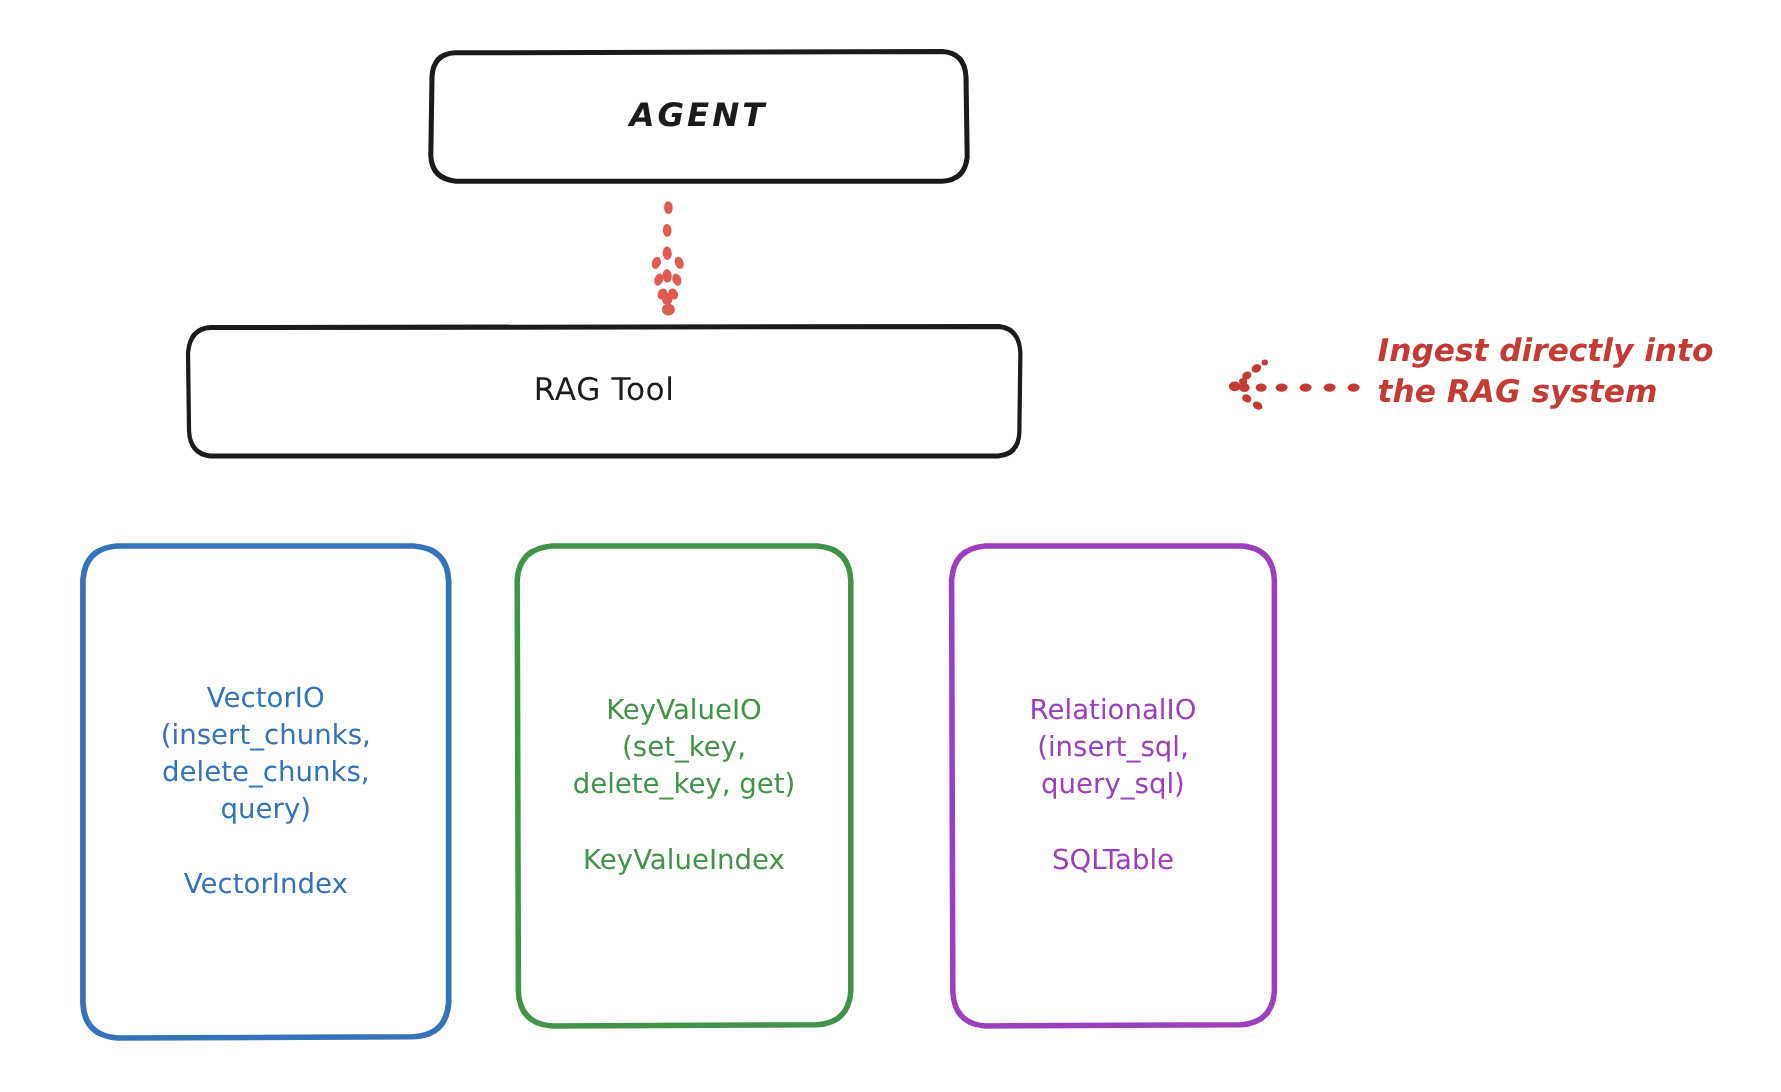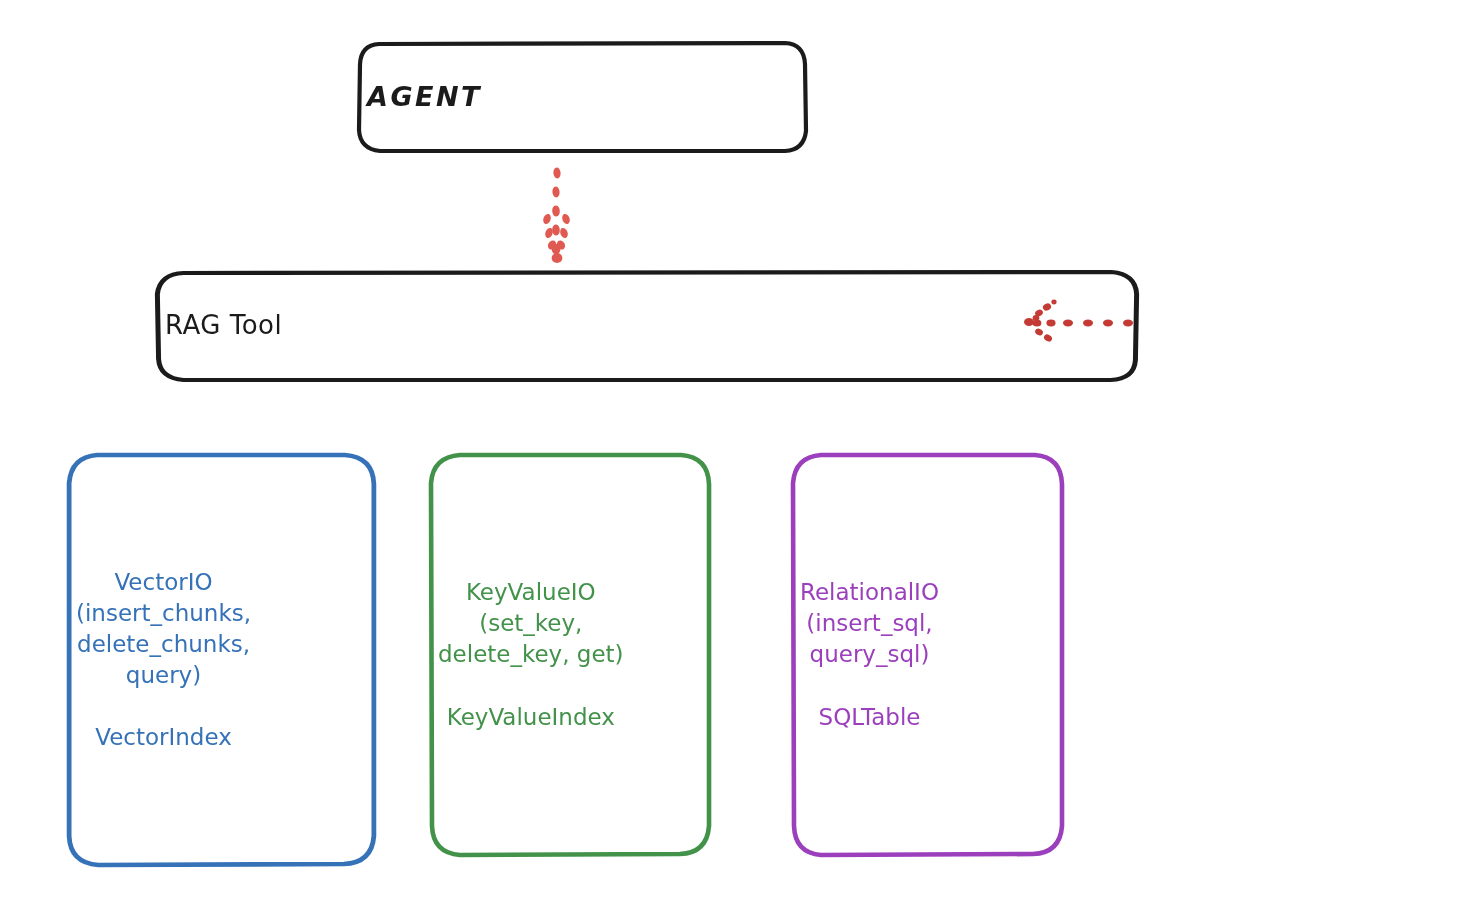"AGENT" .node { justify-content: none -> center }
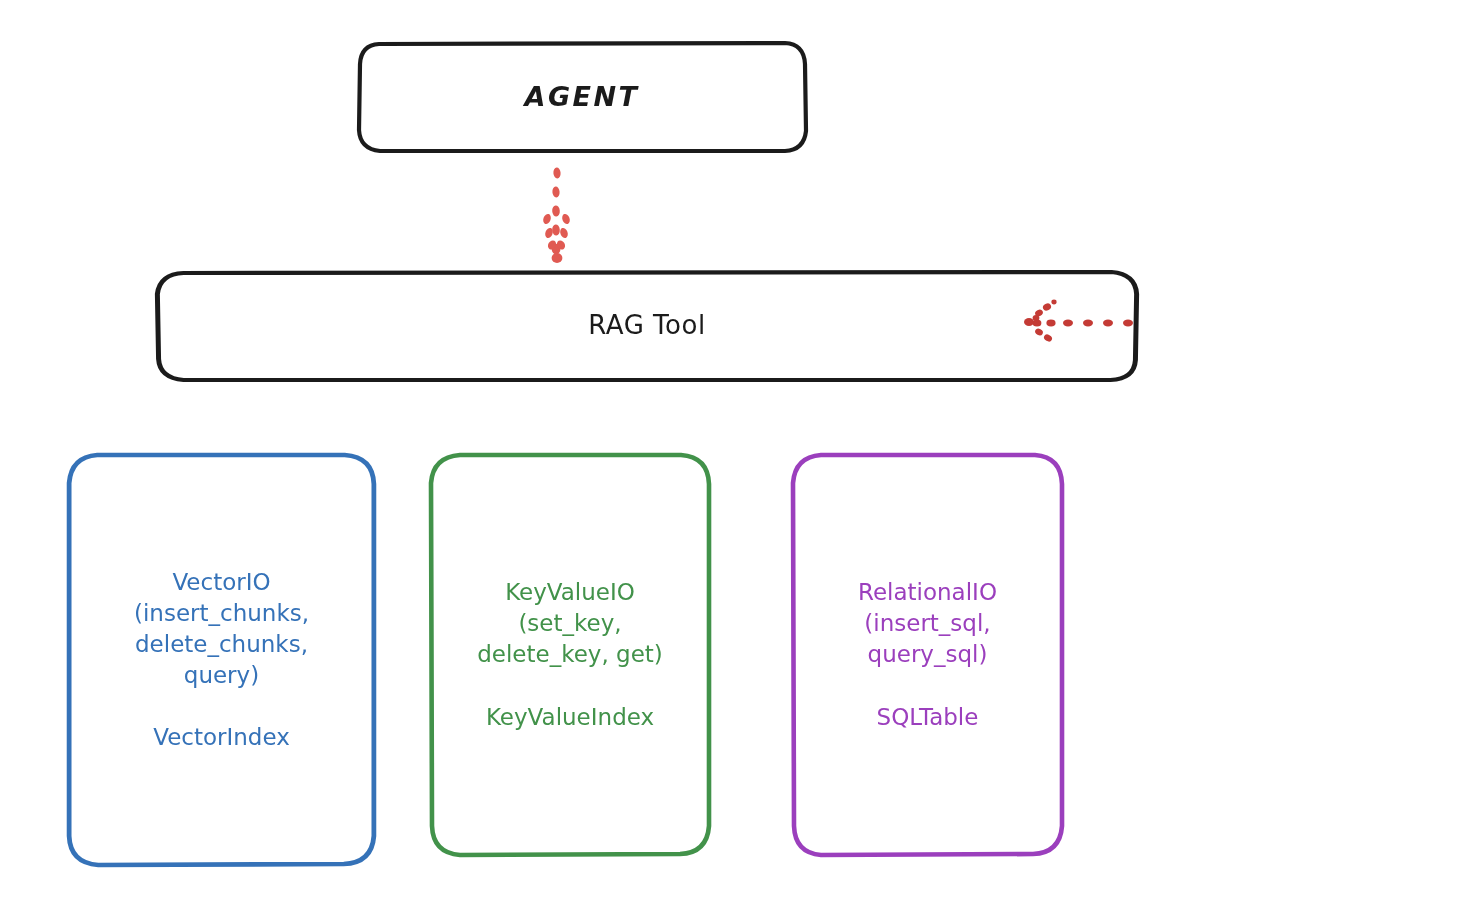"Ingest directly into" div { html: none -> <div>Ingest directly into the RAG system</div> }
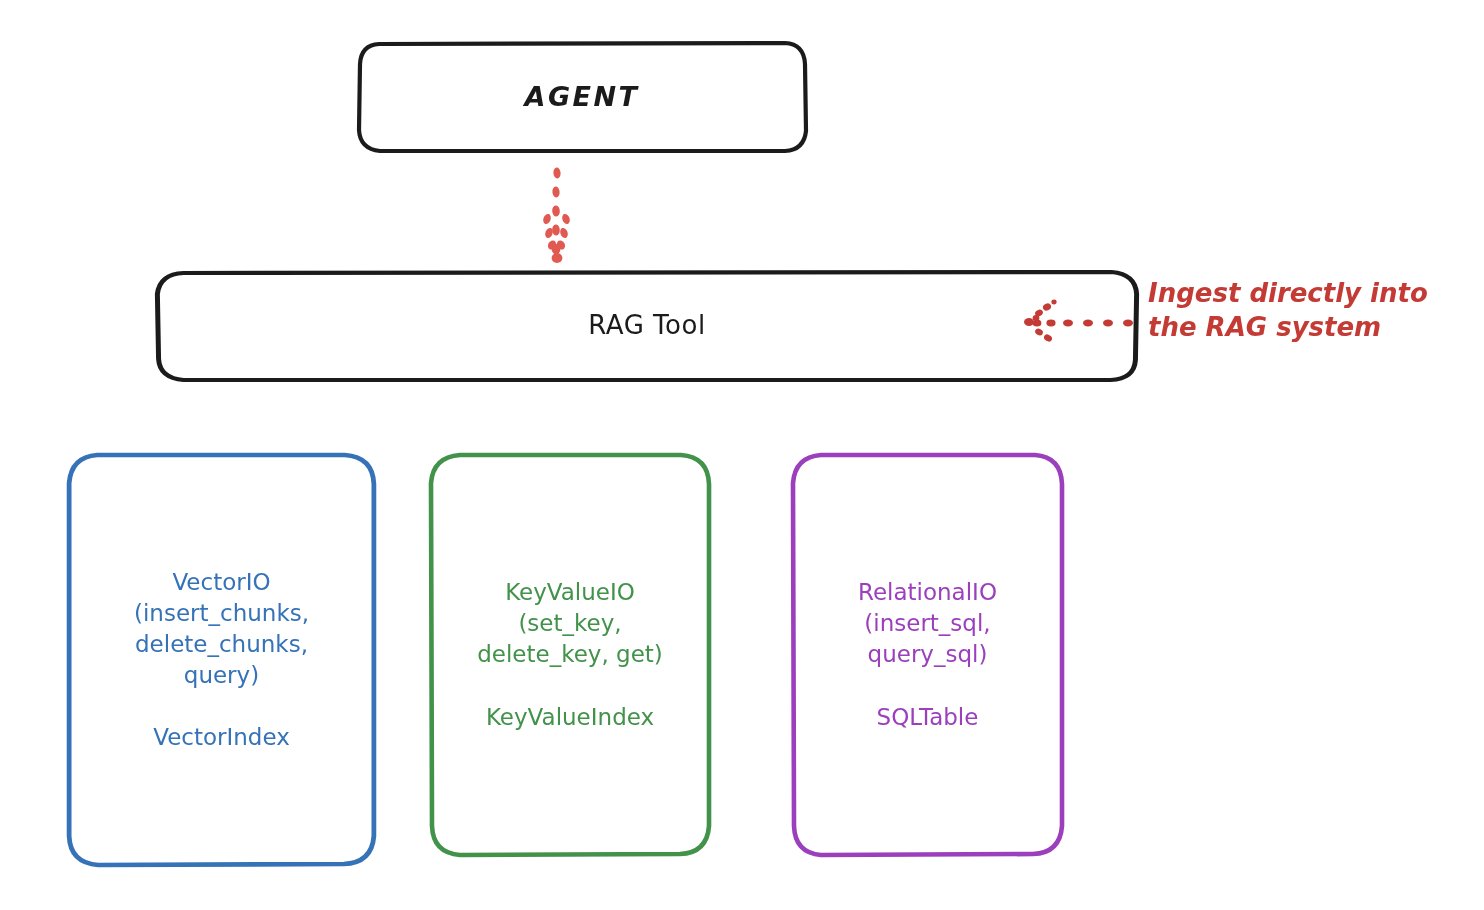"RAG Tool" #rag-tool-node { width: 984px -> 697px }
